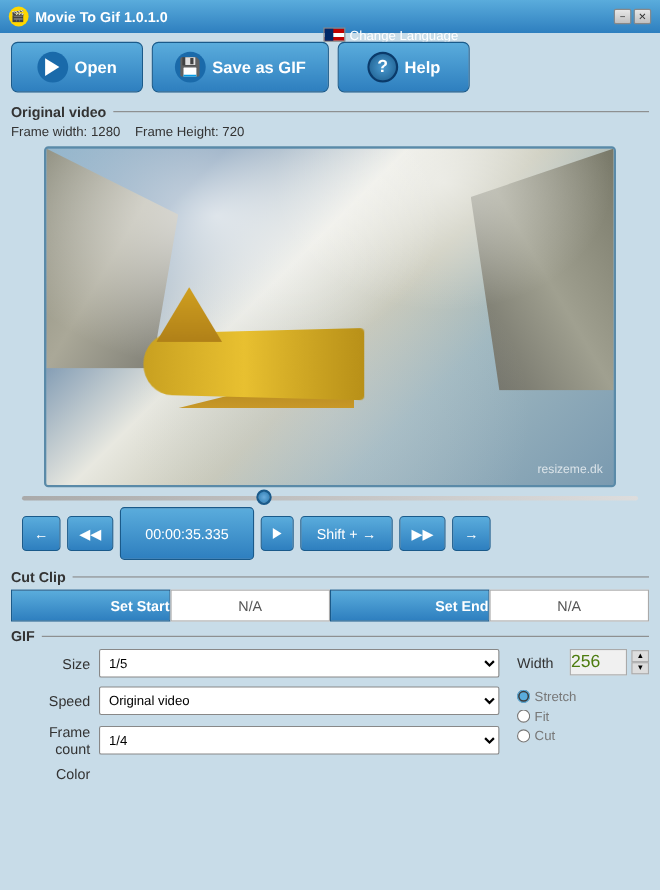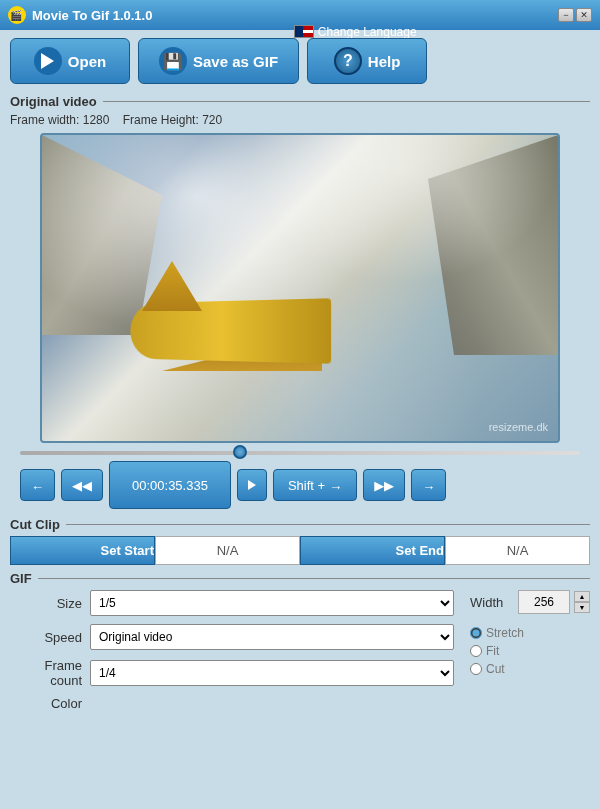"256" .dim-input { color: #000000 -> #4d7c0f; font-size: 12px -> 16px; text-align: center -> left }
